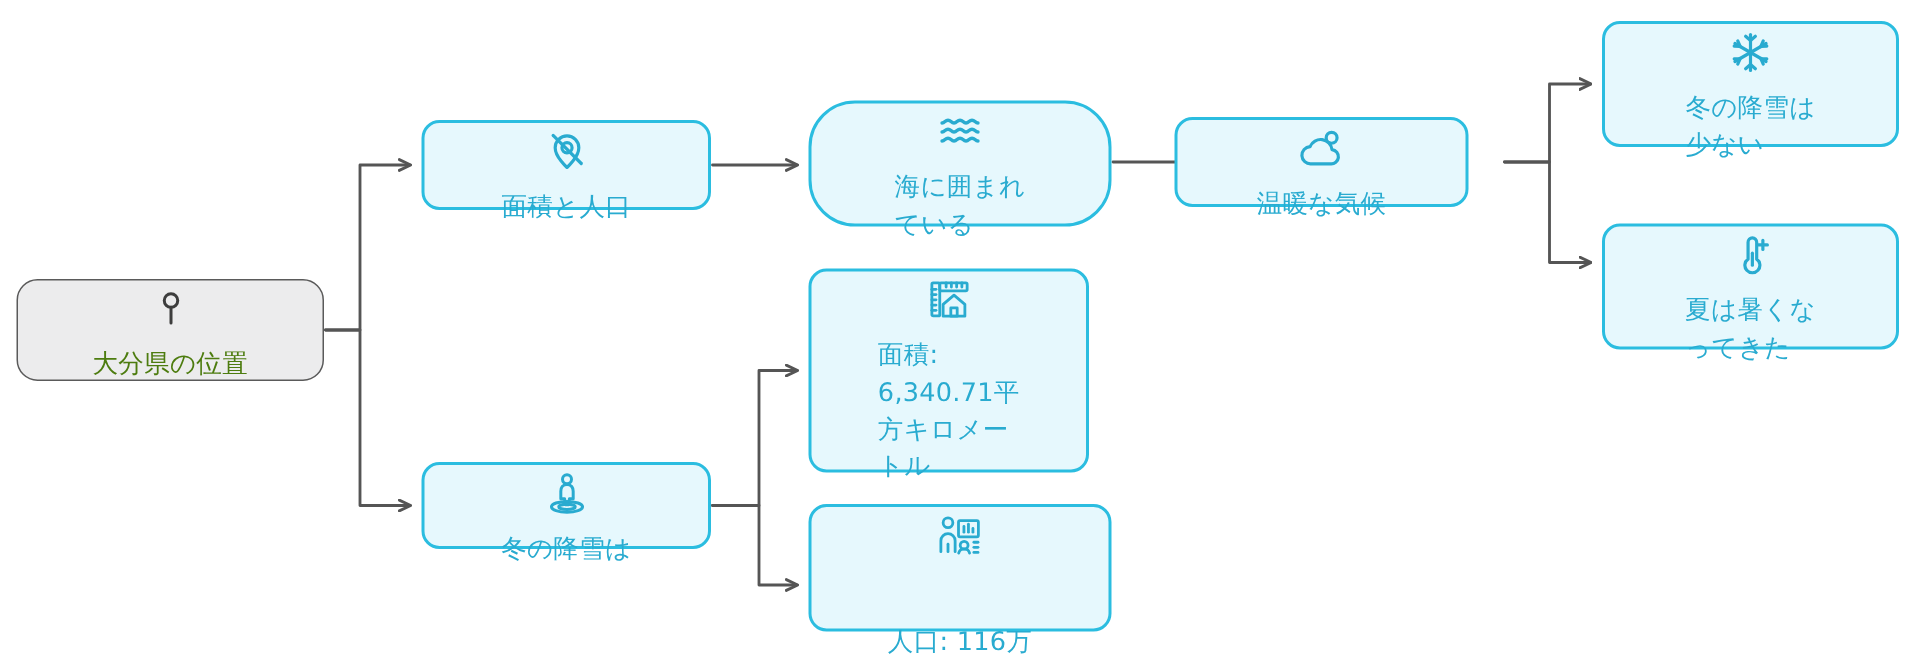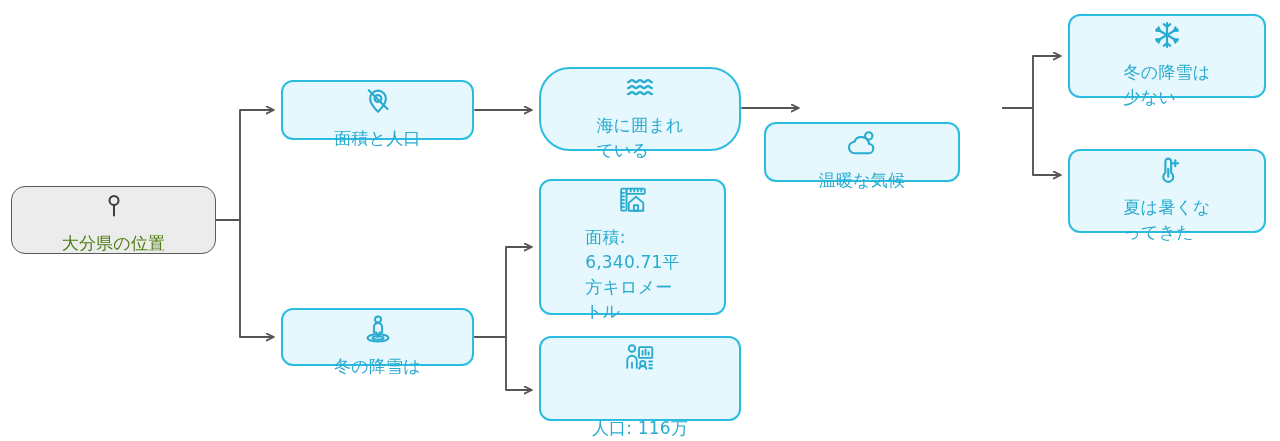"温暖な気候" div.node { left: 764px -> 783px; margin-top: 44px -> none }
